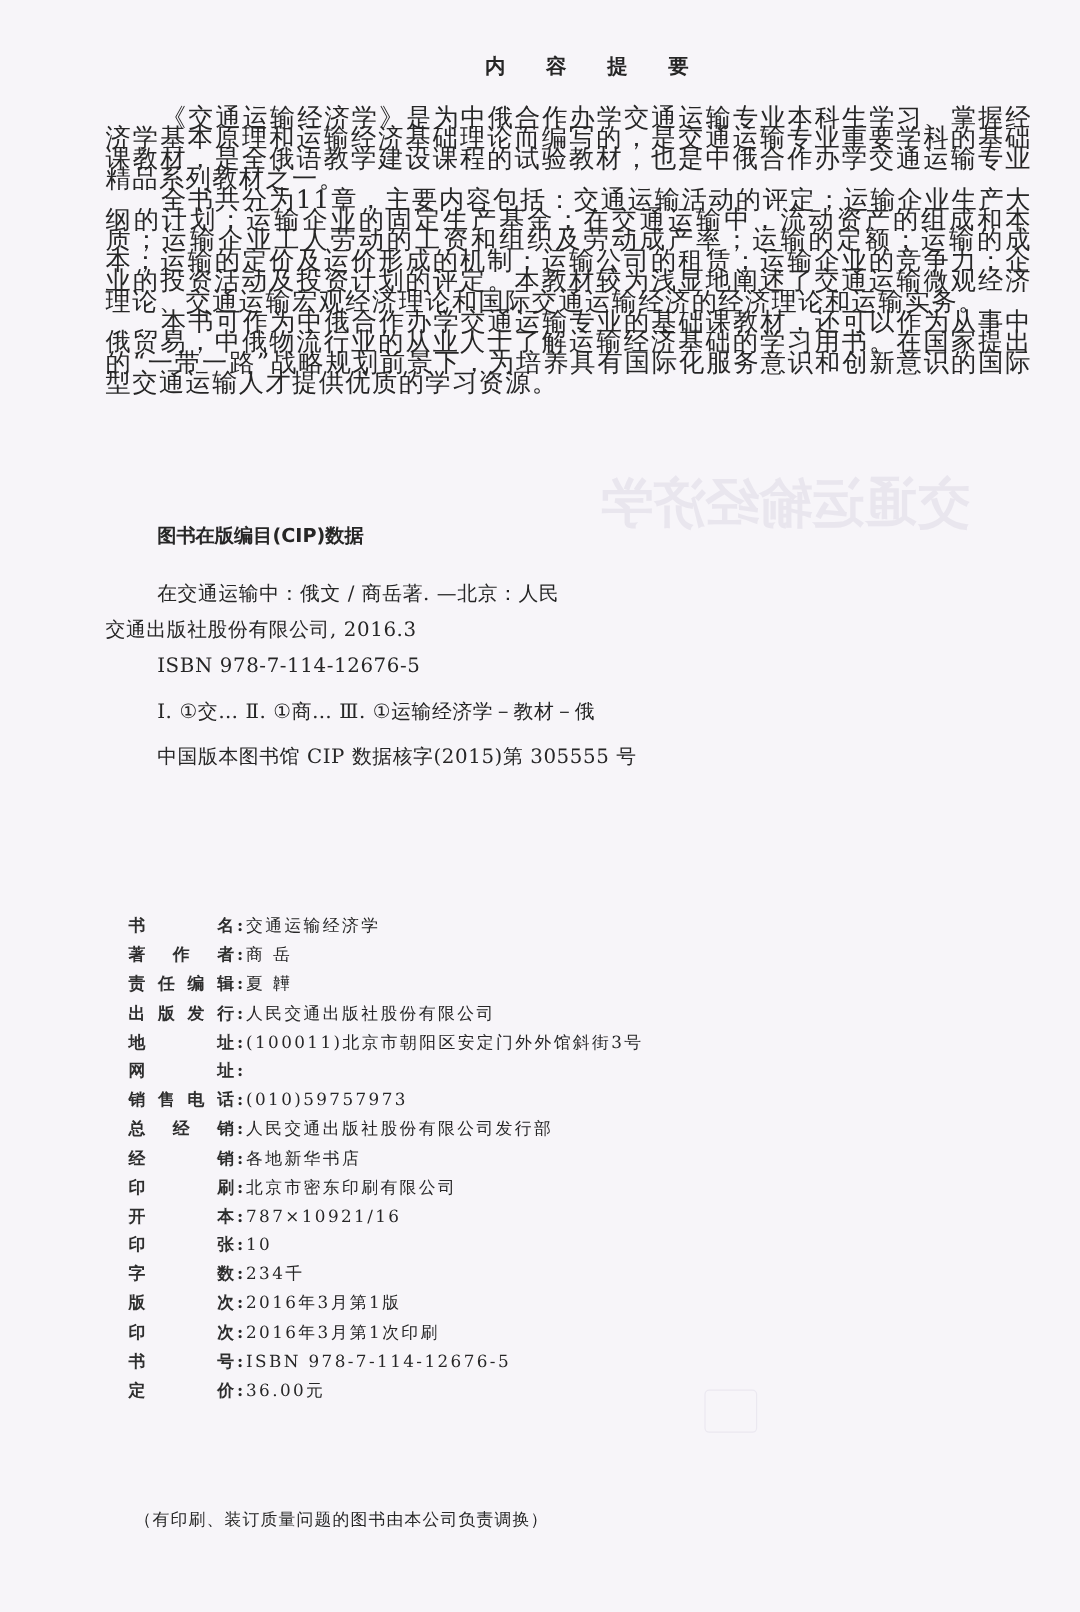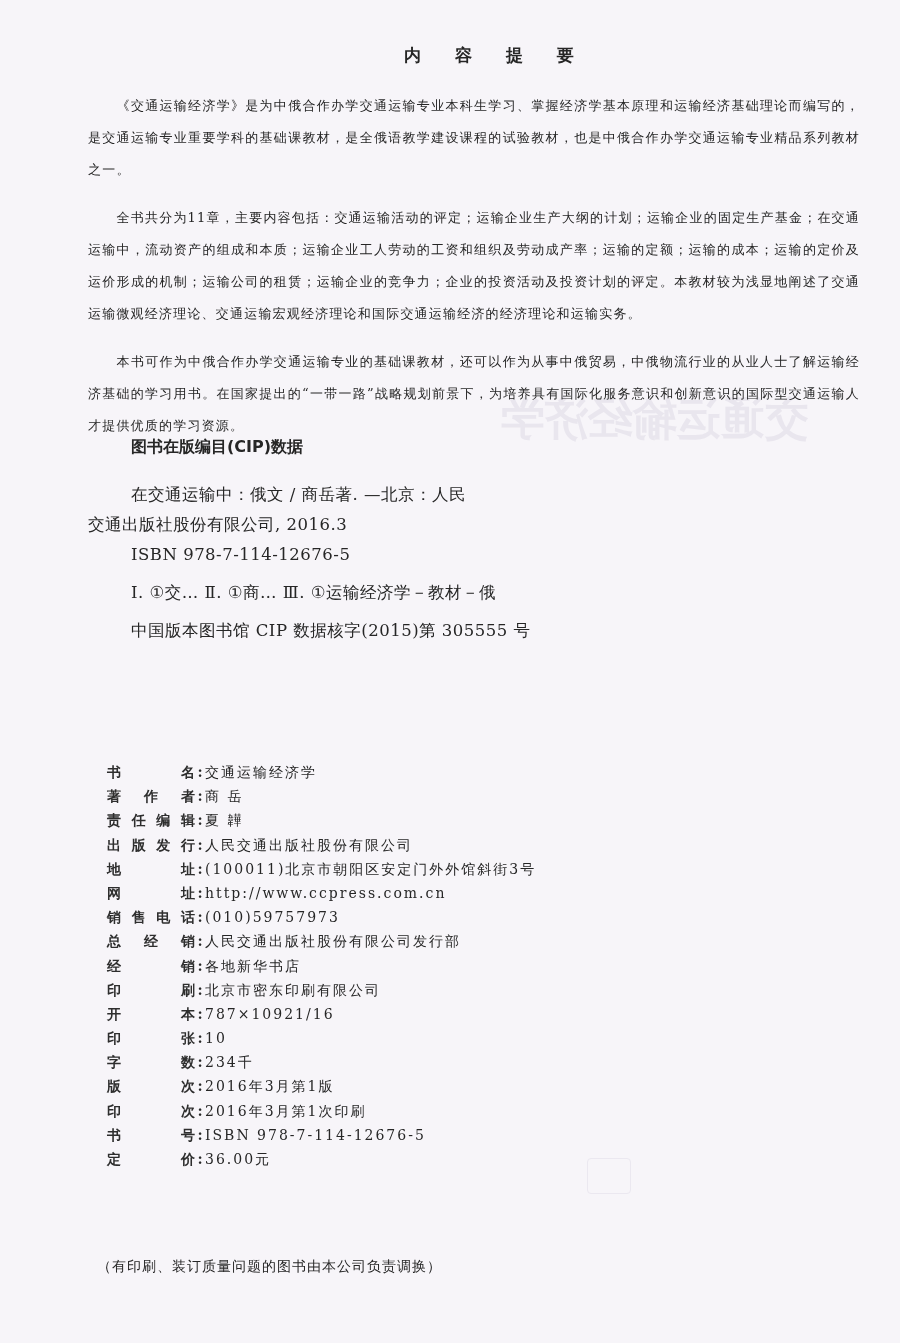"《交通运输经济学》是为中俄合作办学交通运输专业本科生学习、掌握经济学基本原理和运" .summary { font-size: 13px -> 21px; line-height: 32px -> 17px }
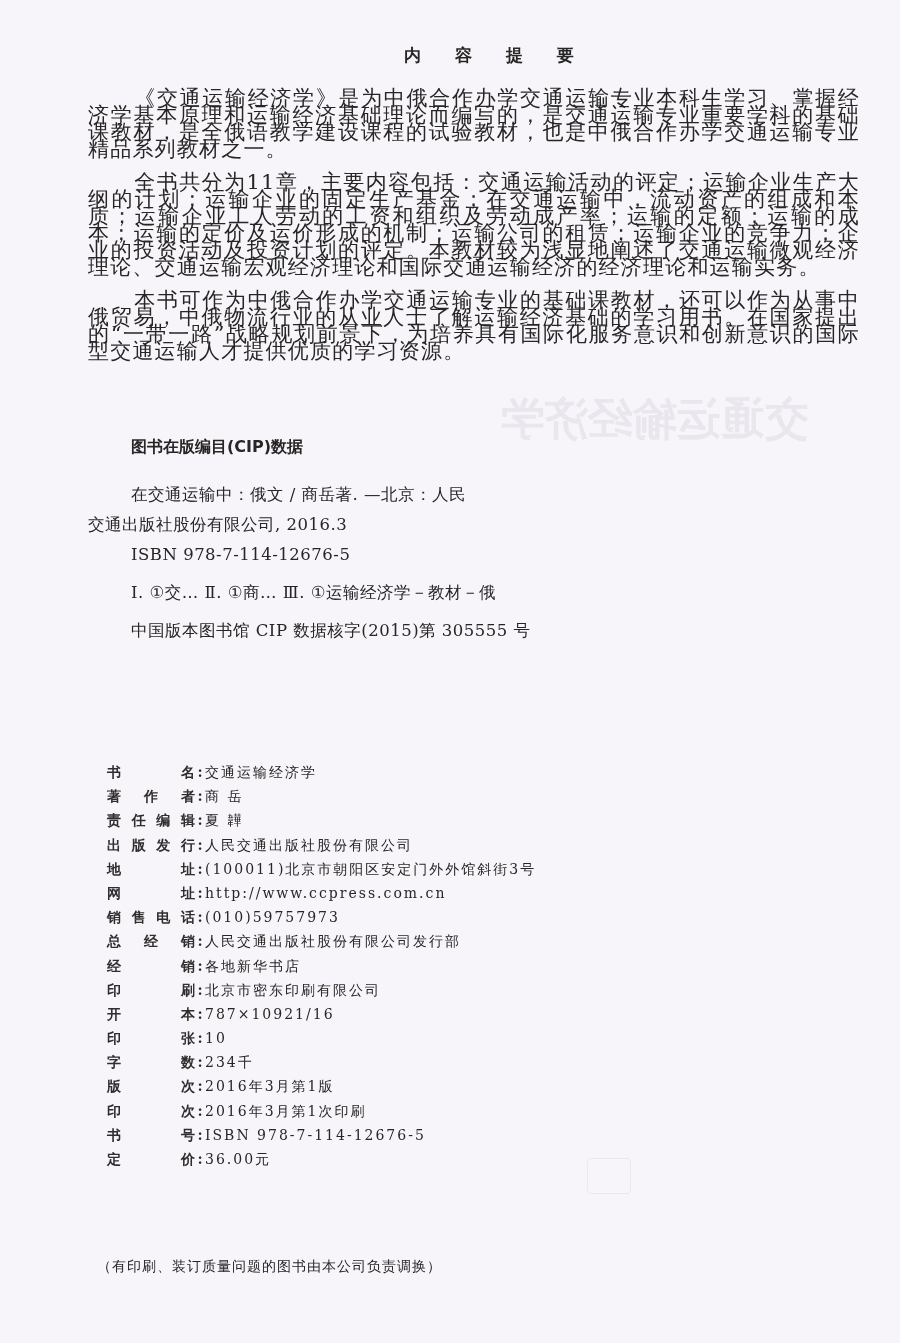"全书共分为11章，主要内容包括：交通运输活动的评定；运输企业生产大纲的计划；运输" .summary p + p { margin-top: 16px -> 0 }
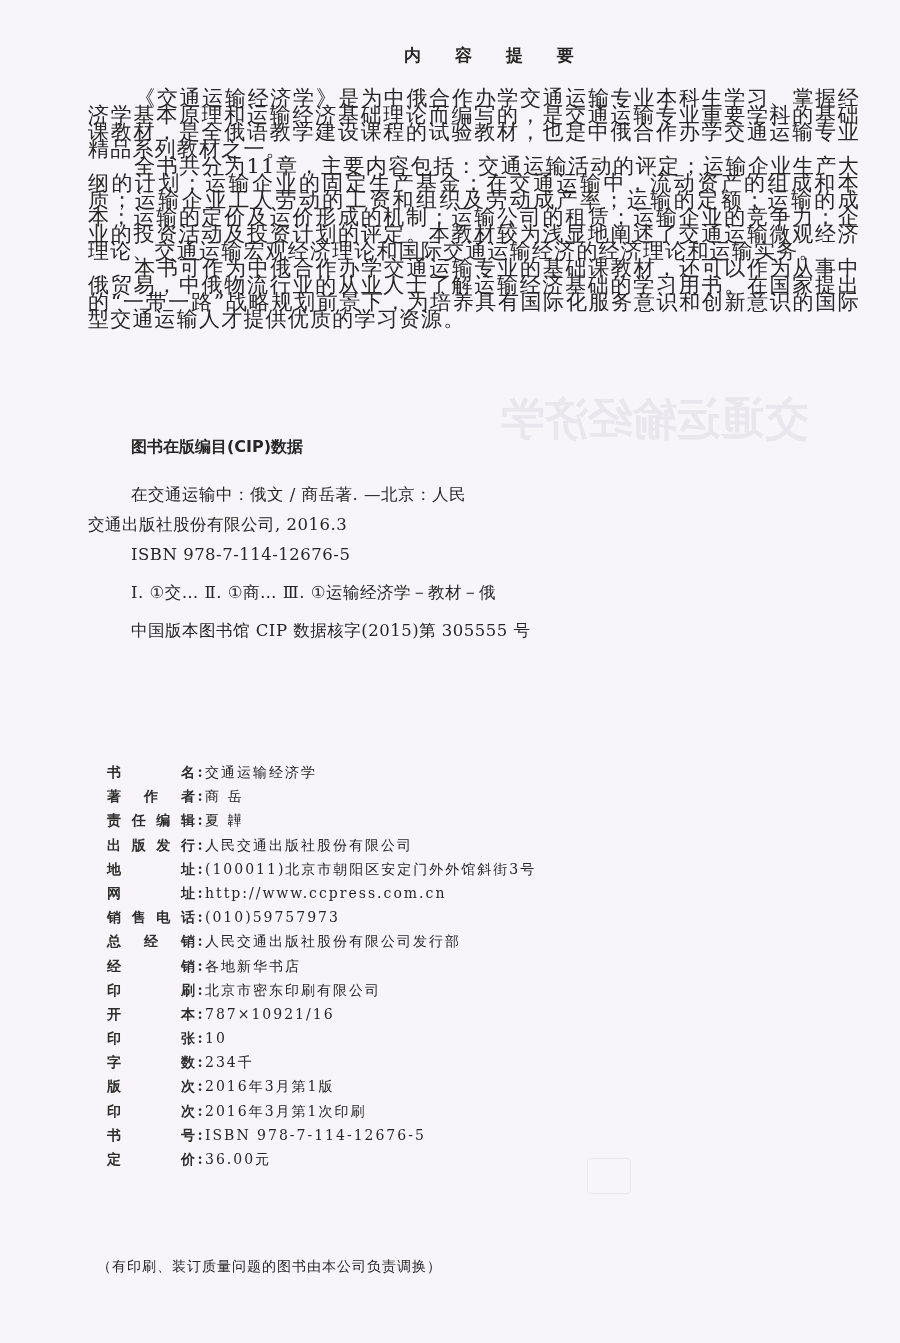"http://www.ccpress.com.cn" span.v { html: <span><span>http://www.ccpress.com.cn</span></span> -> none }
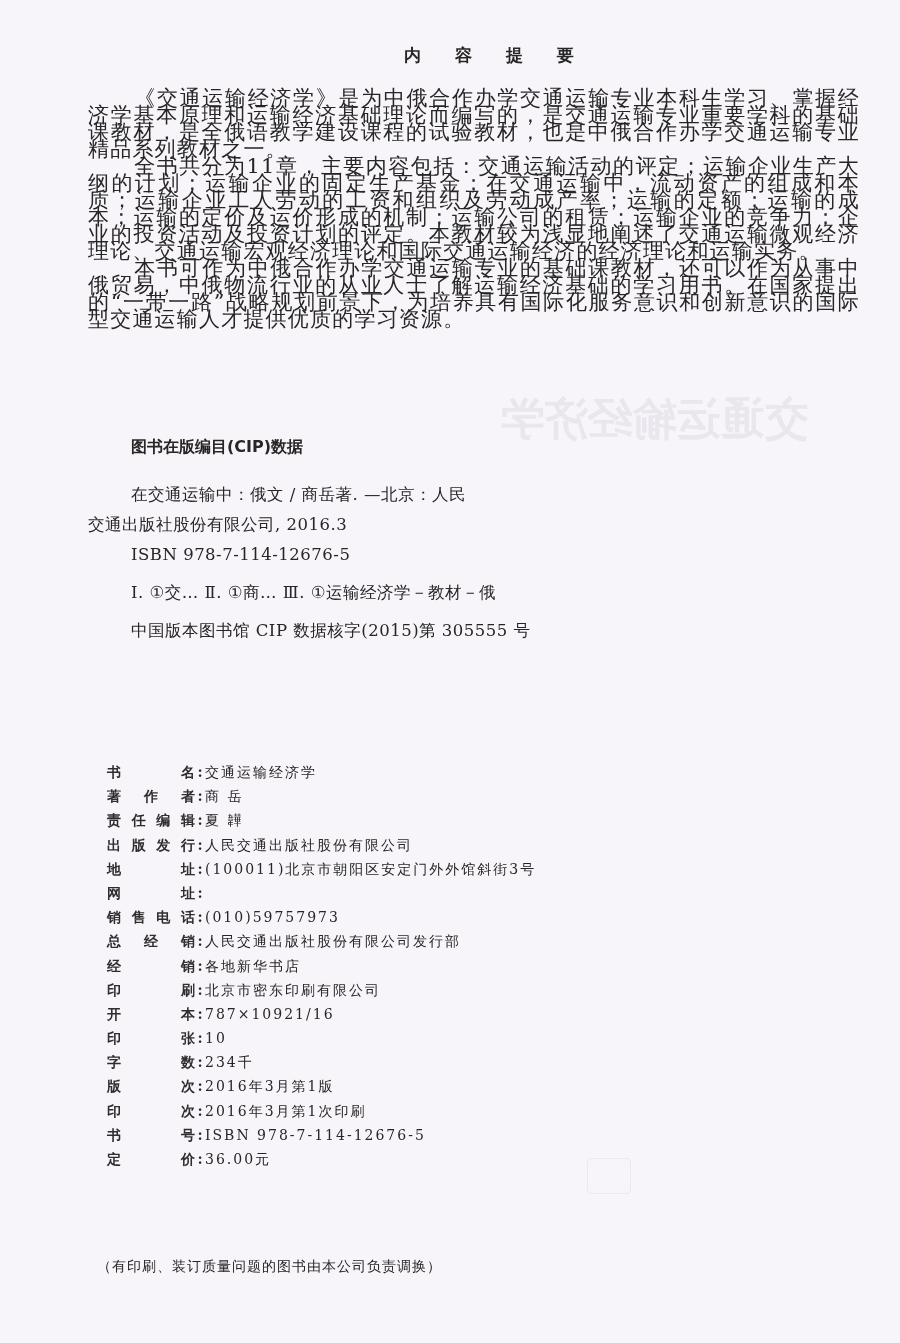"（有印刷、装订质量问题的图书由本公司负责调换）" .notice { left: 97px -> 112px }
